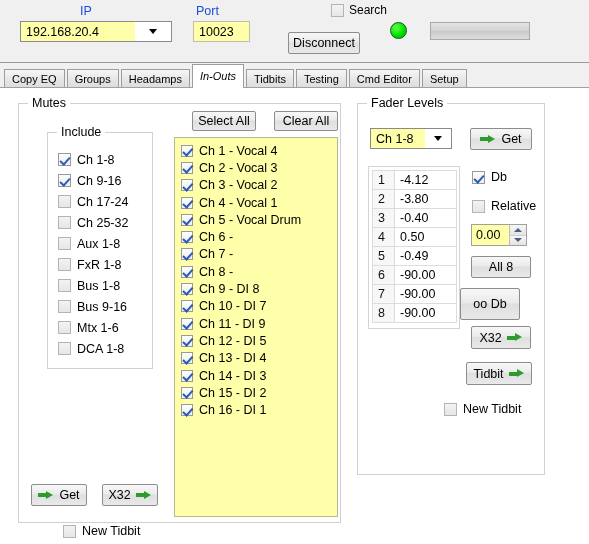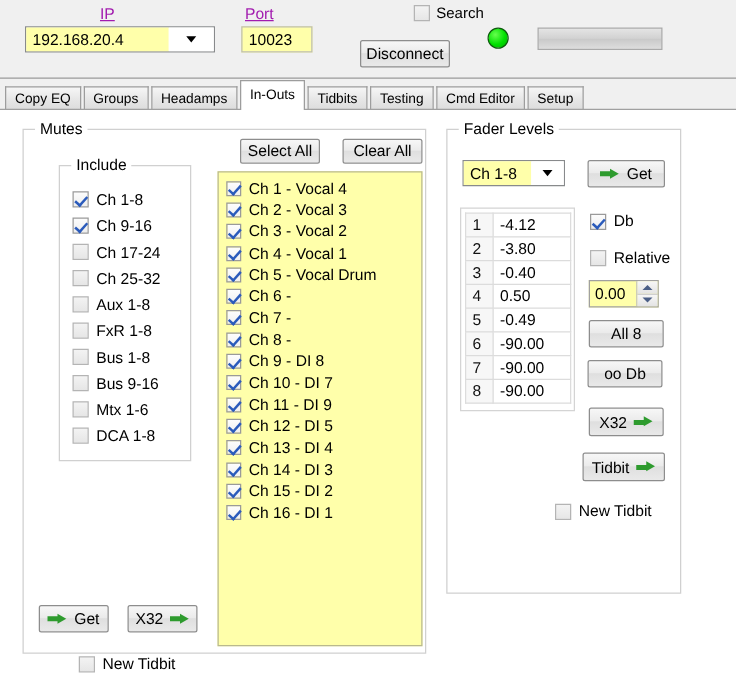"IP" .field-label { color: #a21caf -> #1d4ed8; text-decoration: underline -> none }
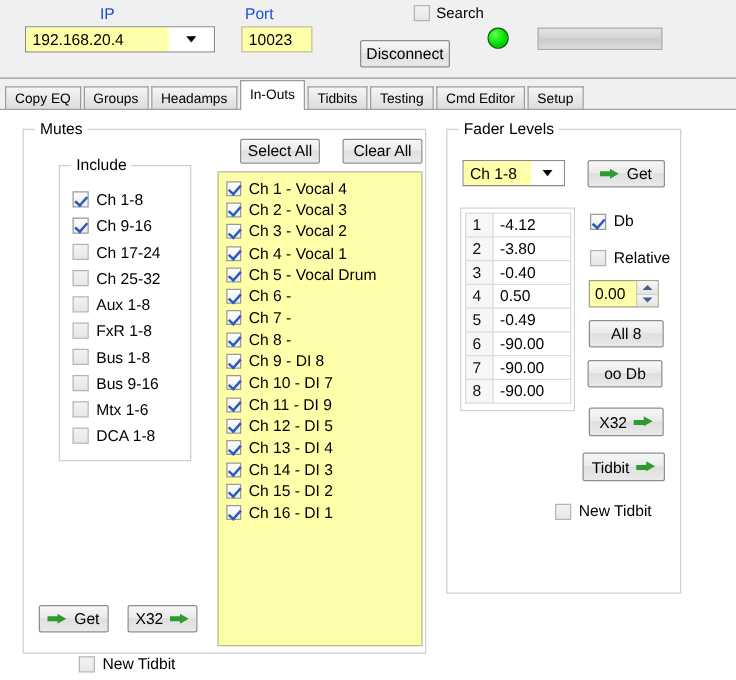"In-Outs" .tab.active { font-style: none -> italic }
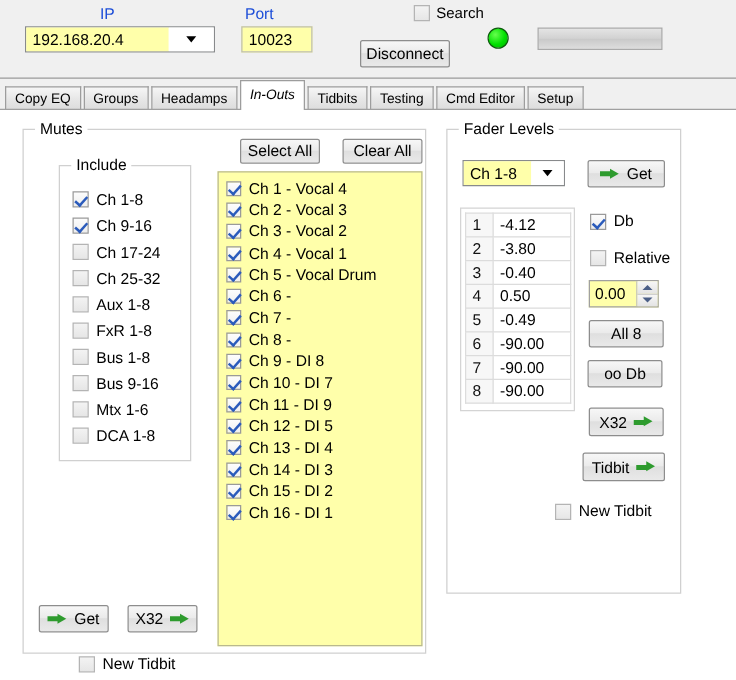"oo Db" #oodb-btn { height: 22px -> 32px; left: 112px -> 102px }
